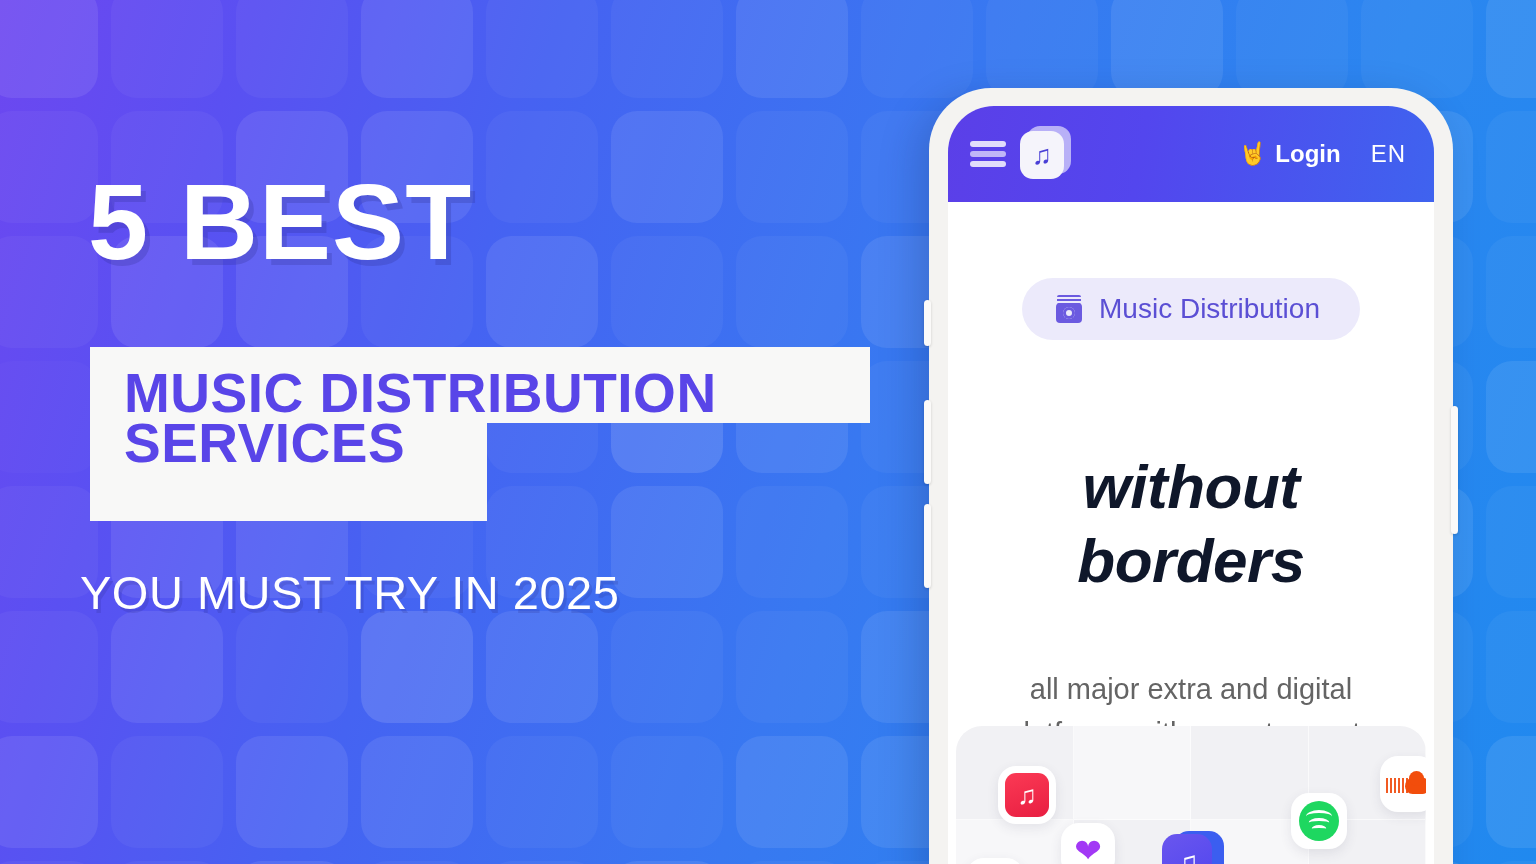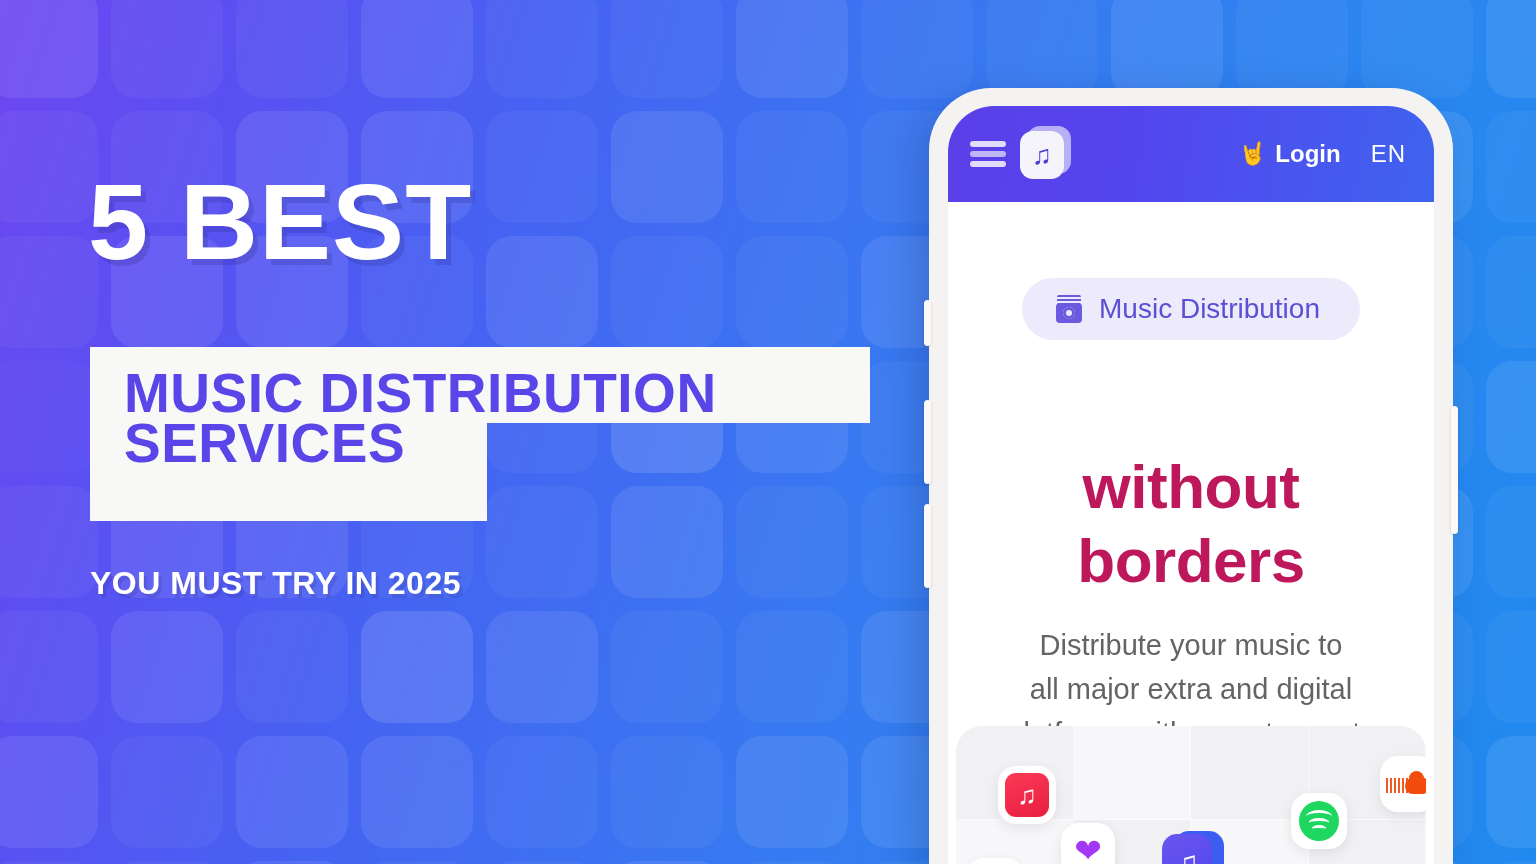"without borders" #hero-title .ln2 { color: #be185d -> #0f172a; font-style: none -> italic }
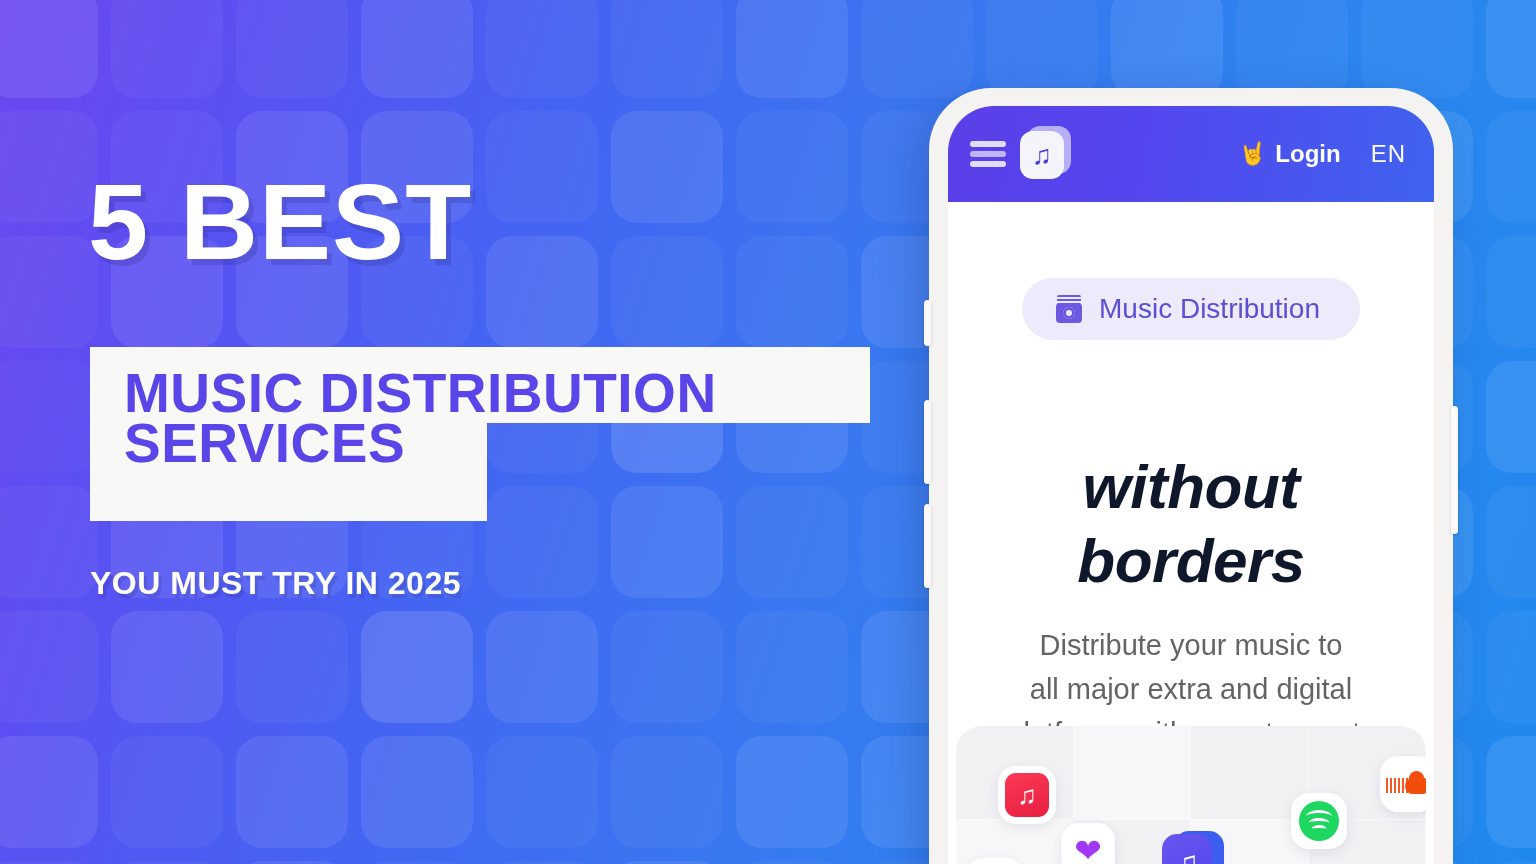"YOU MUST TRY IN 2025" #tagline { font-size: 32px -> 47px; font-weight: bold -> normal; left: 90px -> 80px }
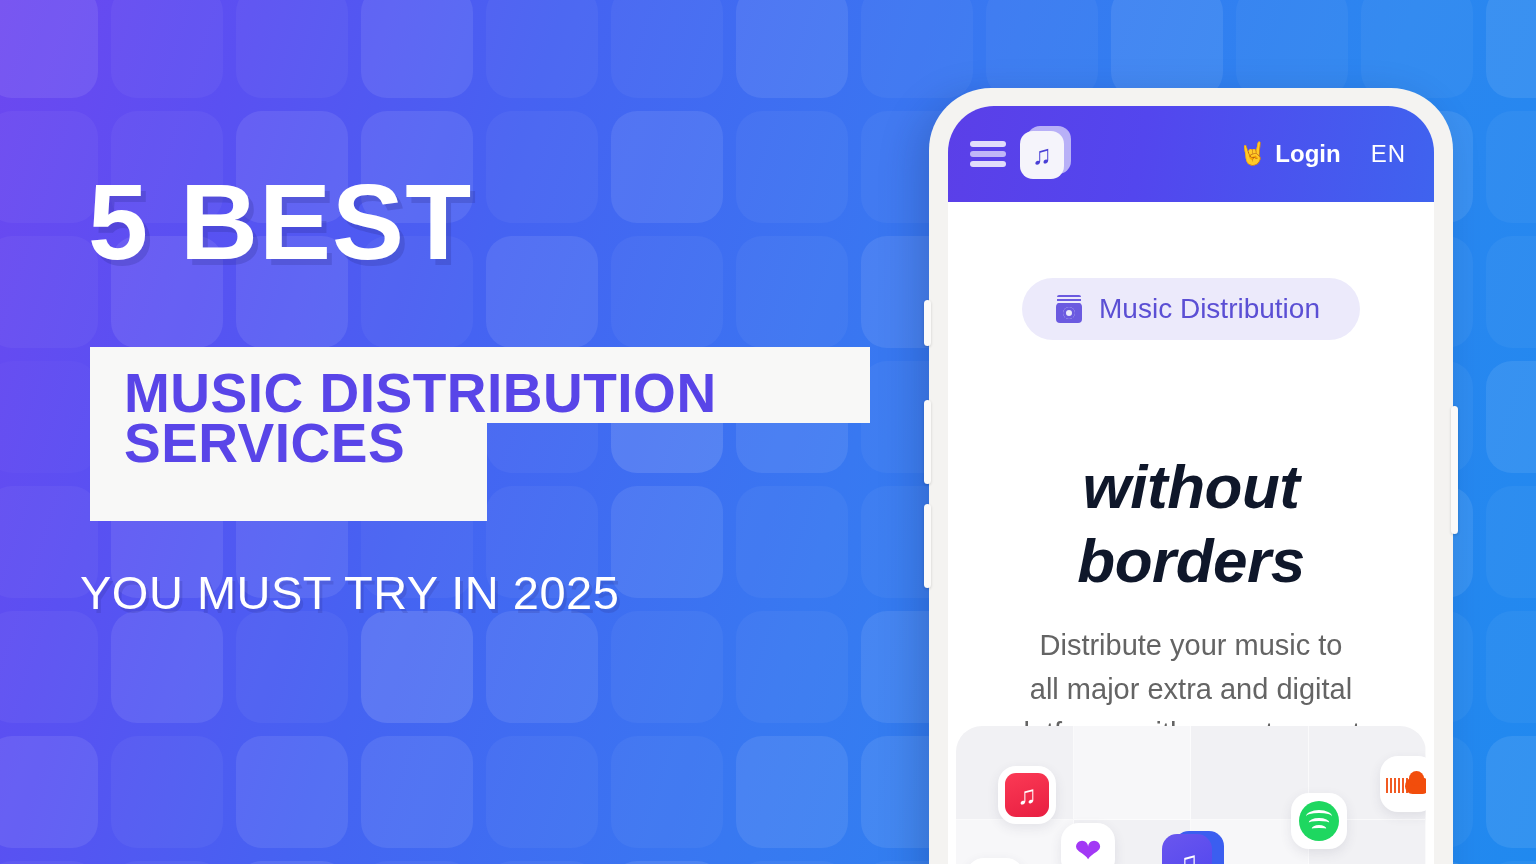"Distribute your music to" span { html: <span>Distribute your music to</span> -> none }
